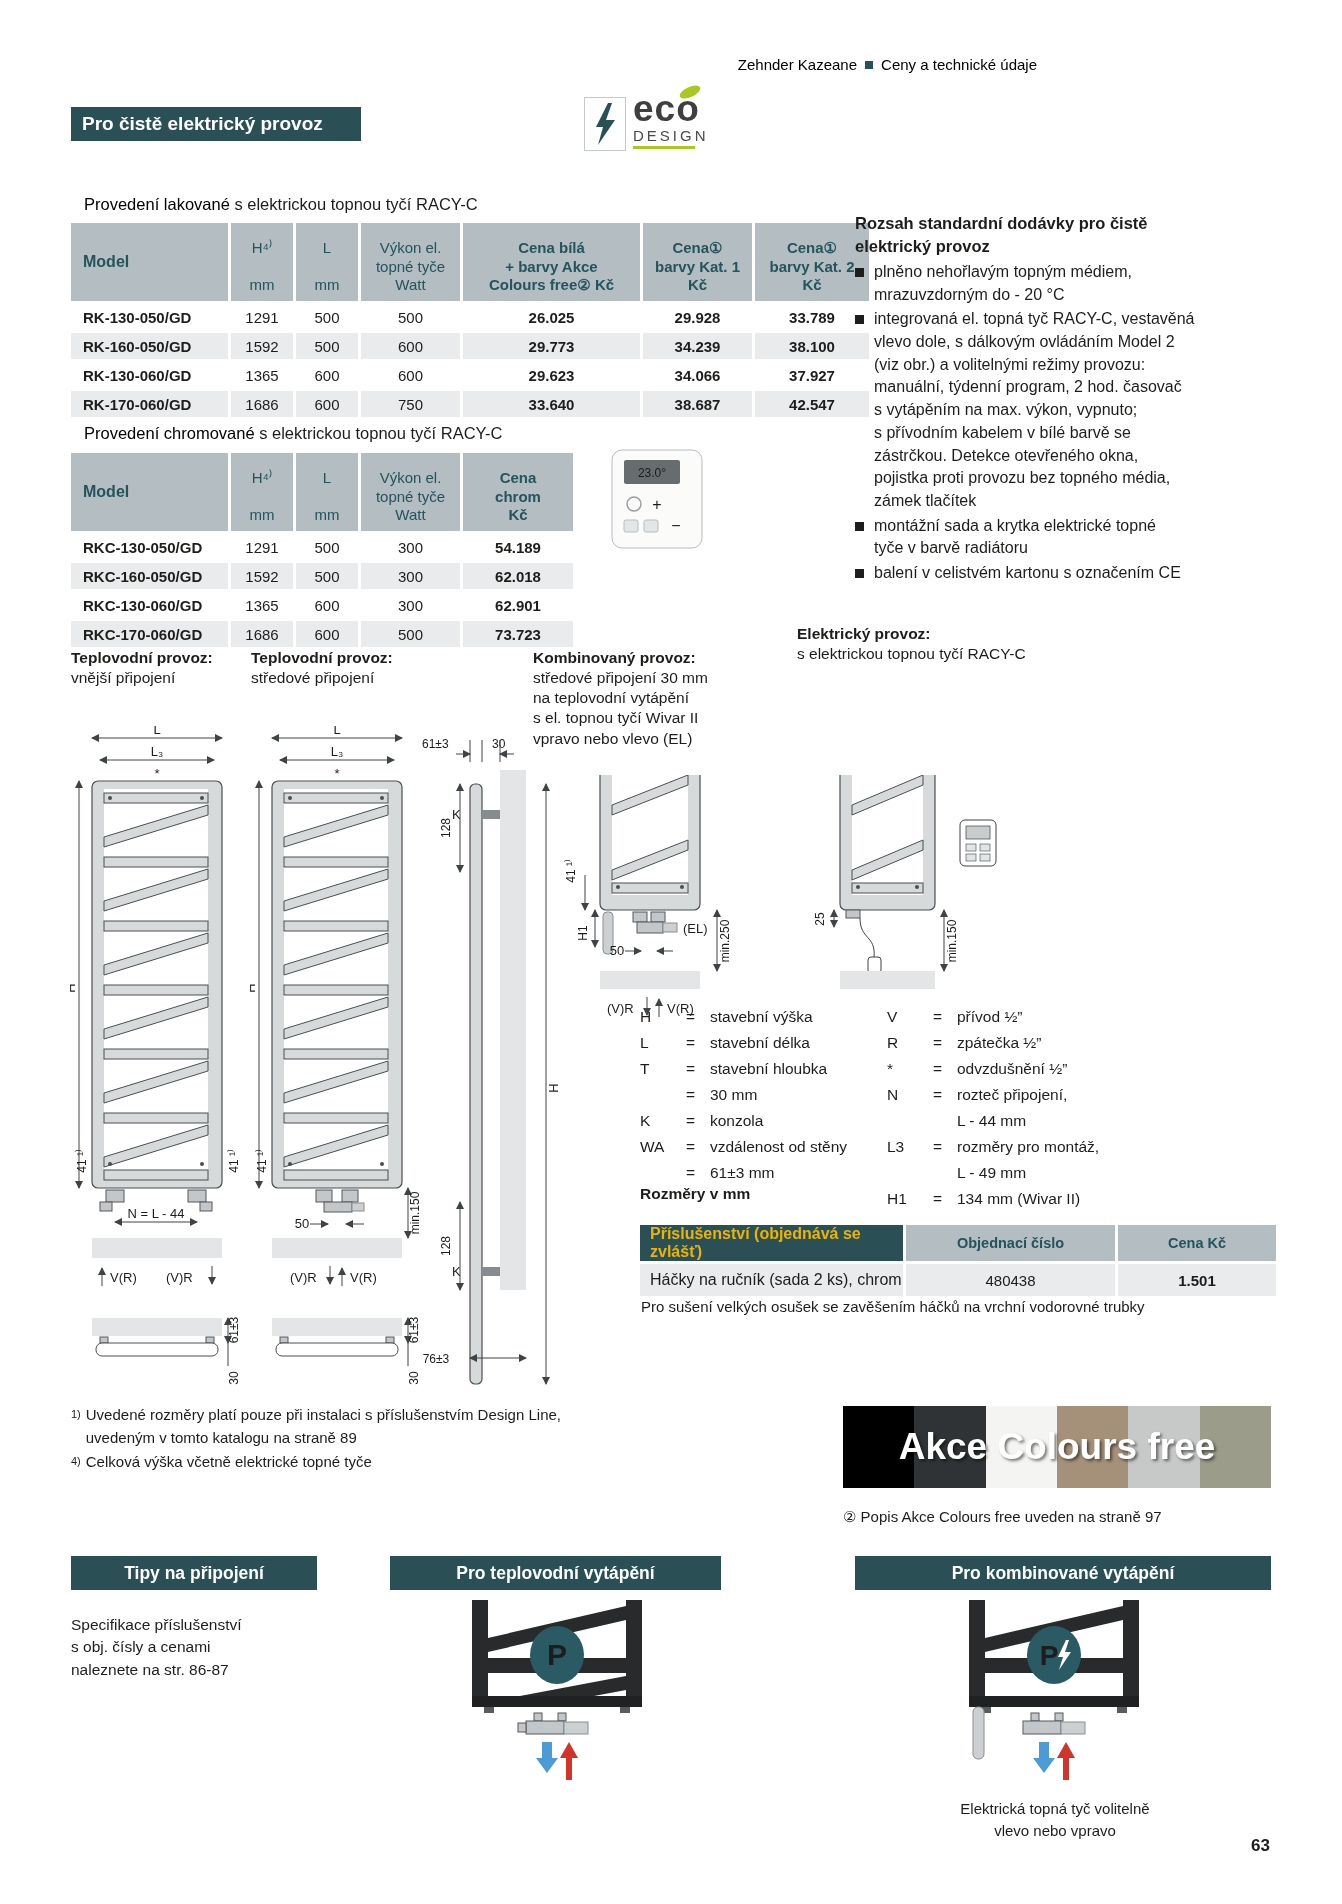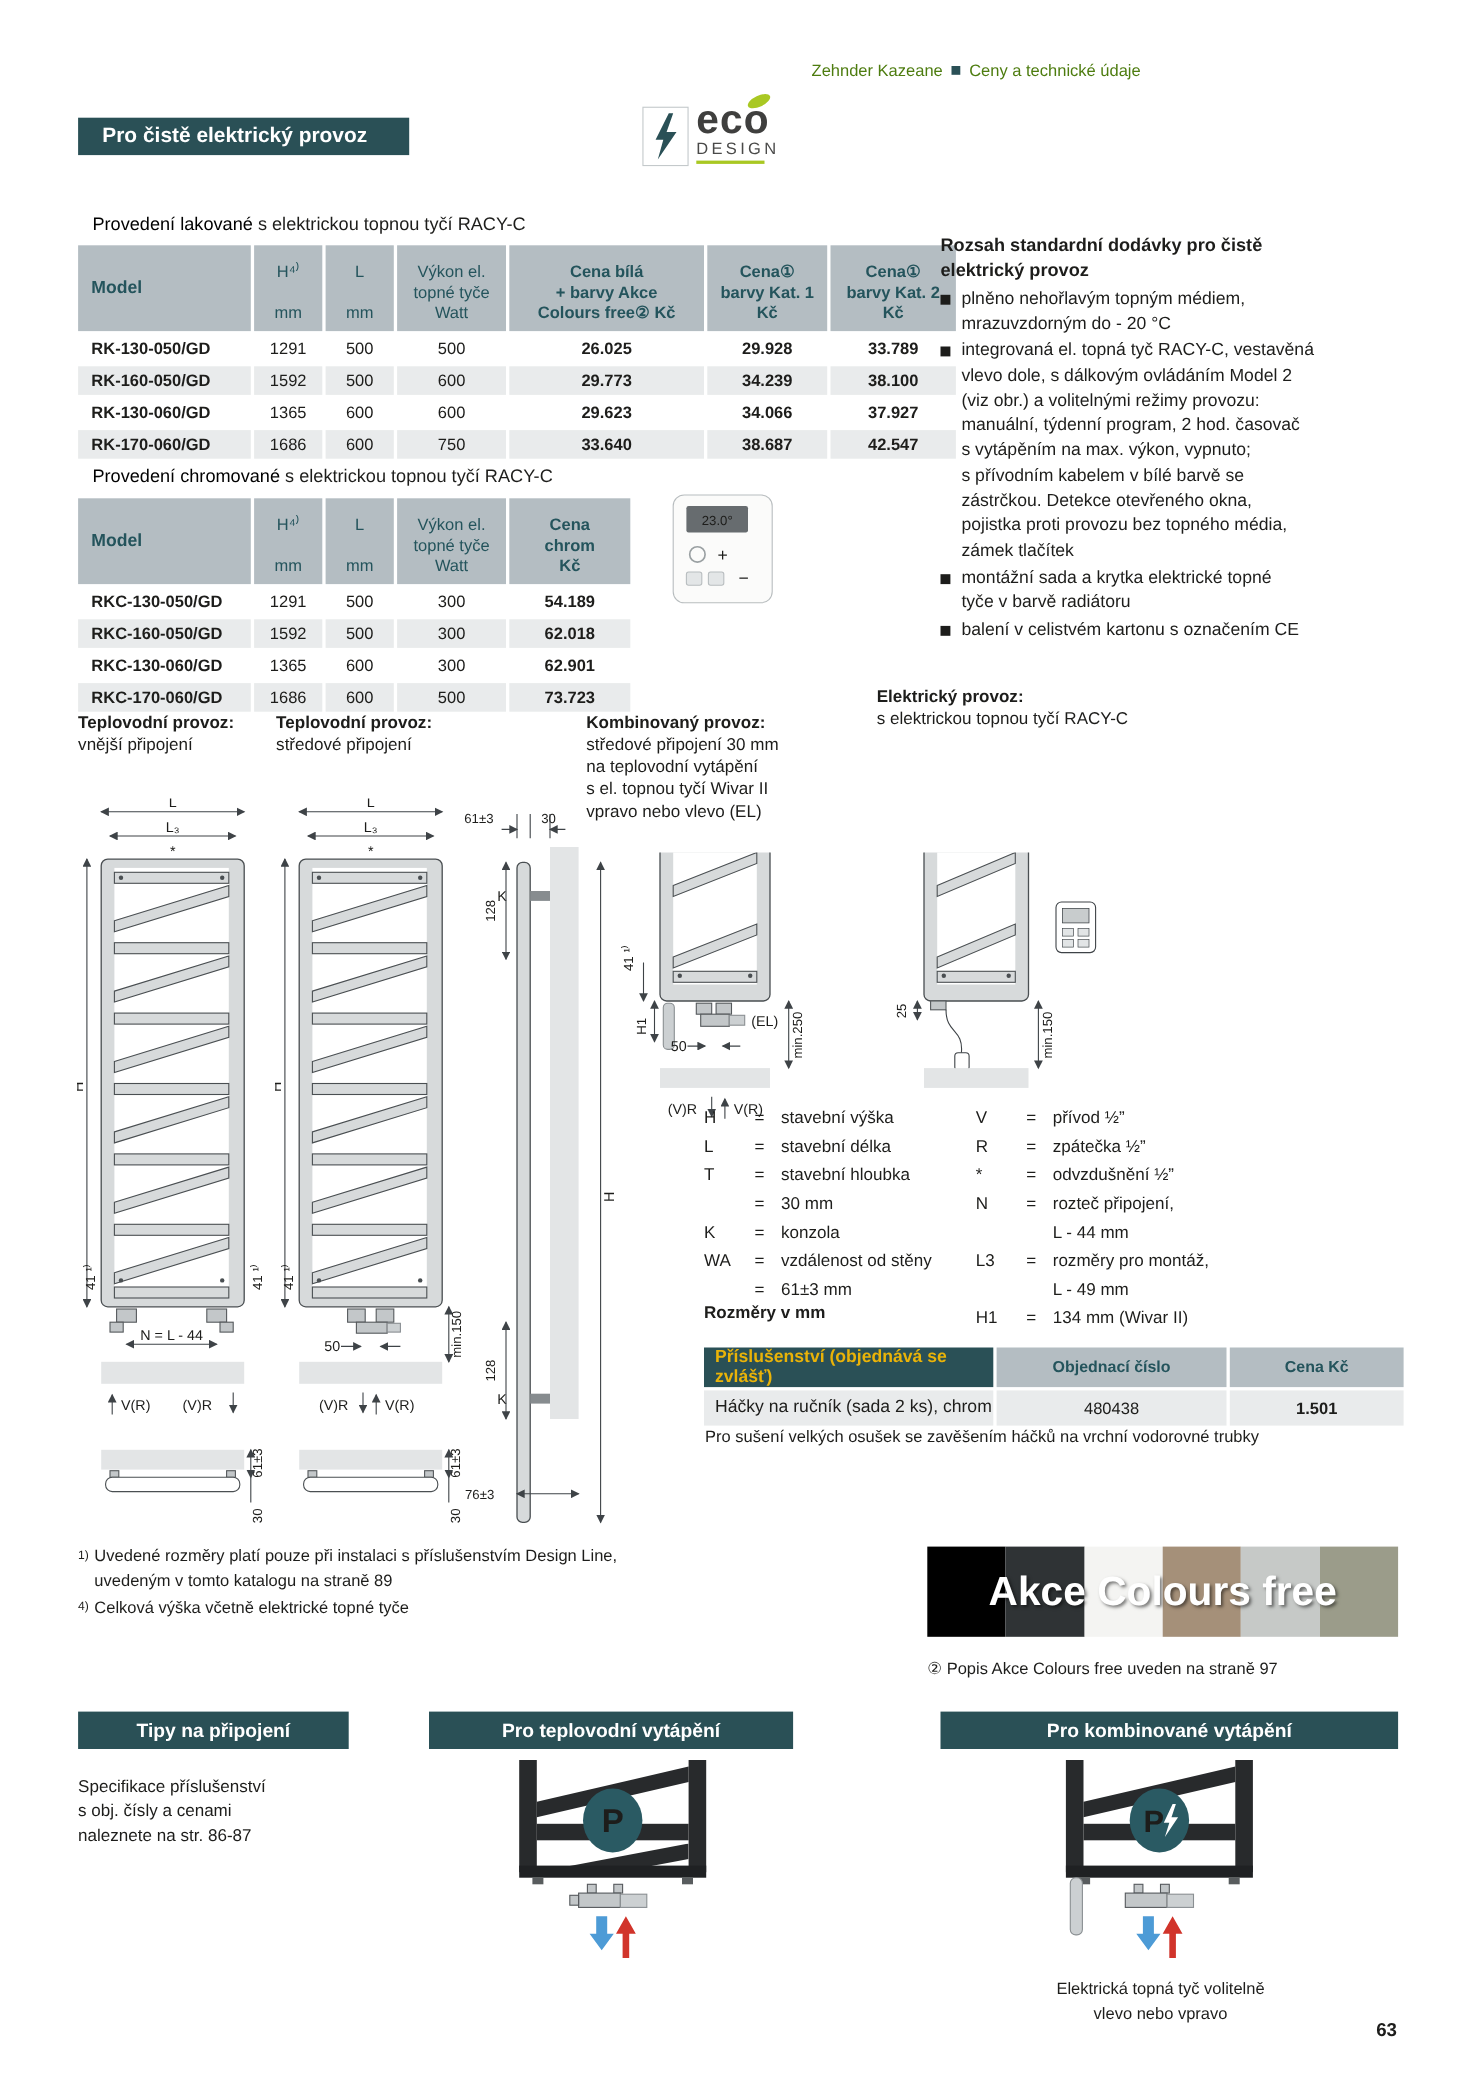"Zehnder Kazeane Ceny a technické" .meta { color: #4d7c0f -> #000000 }
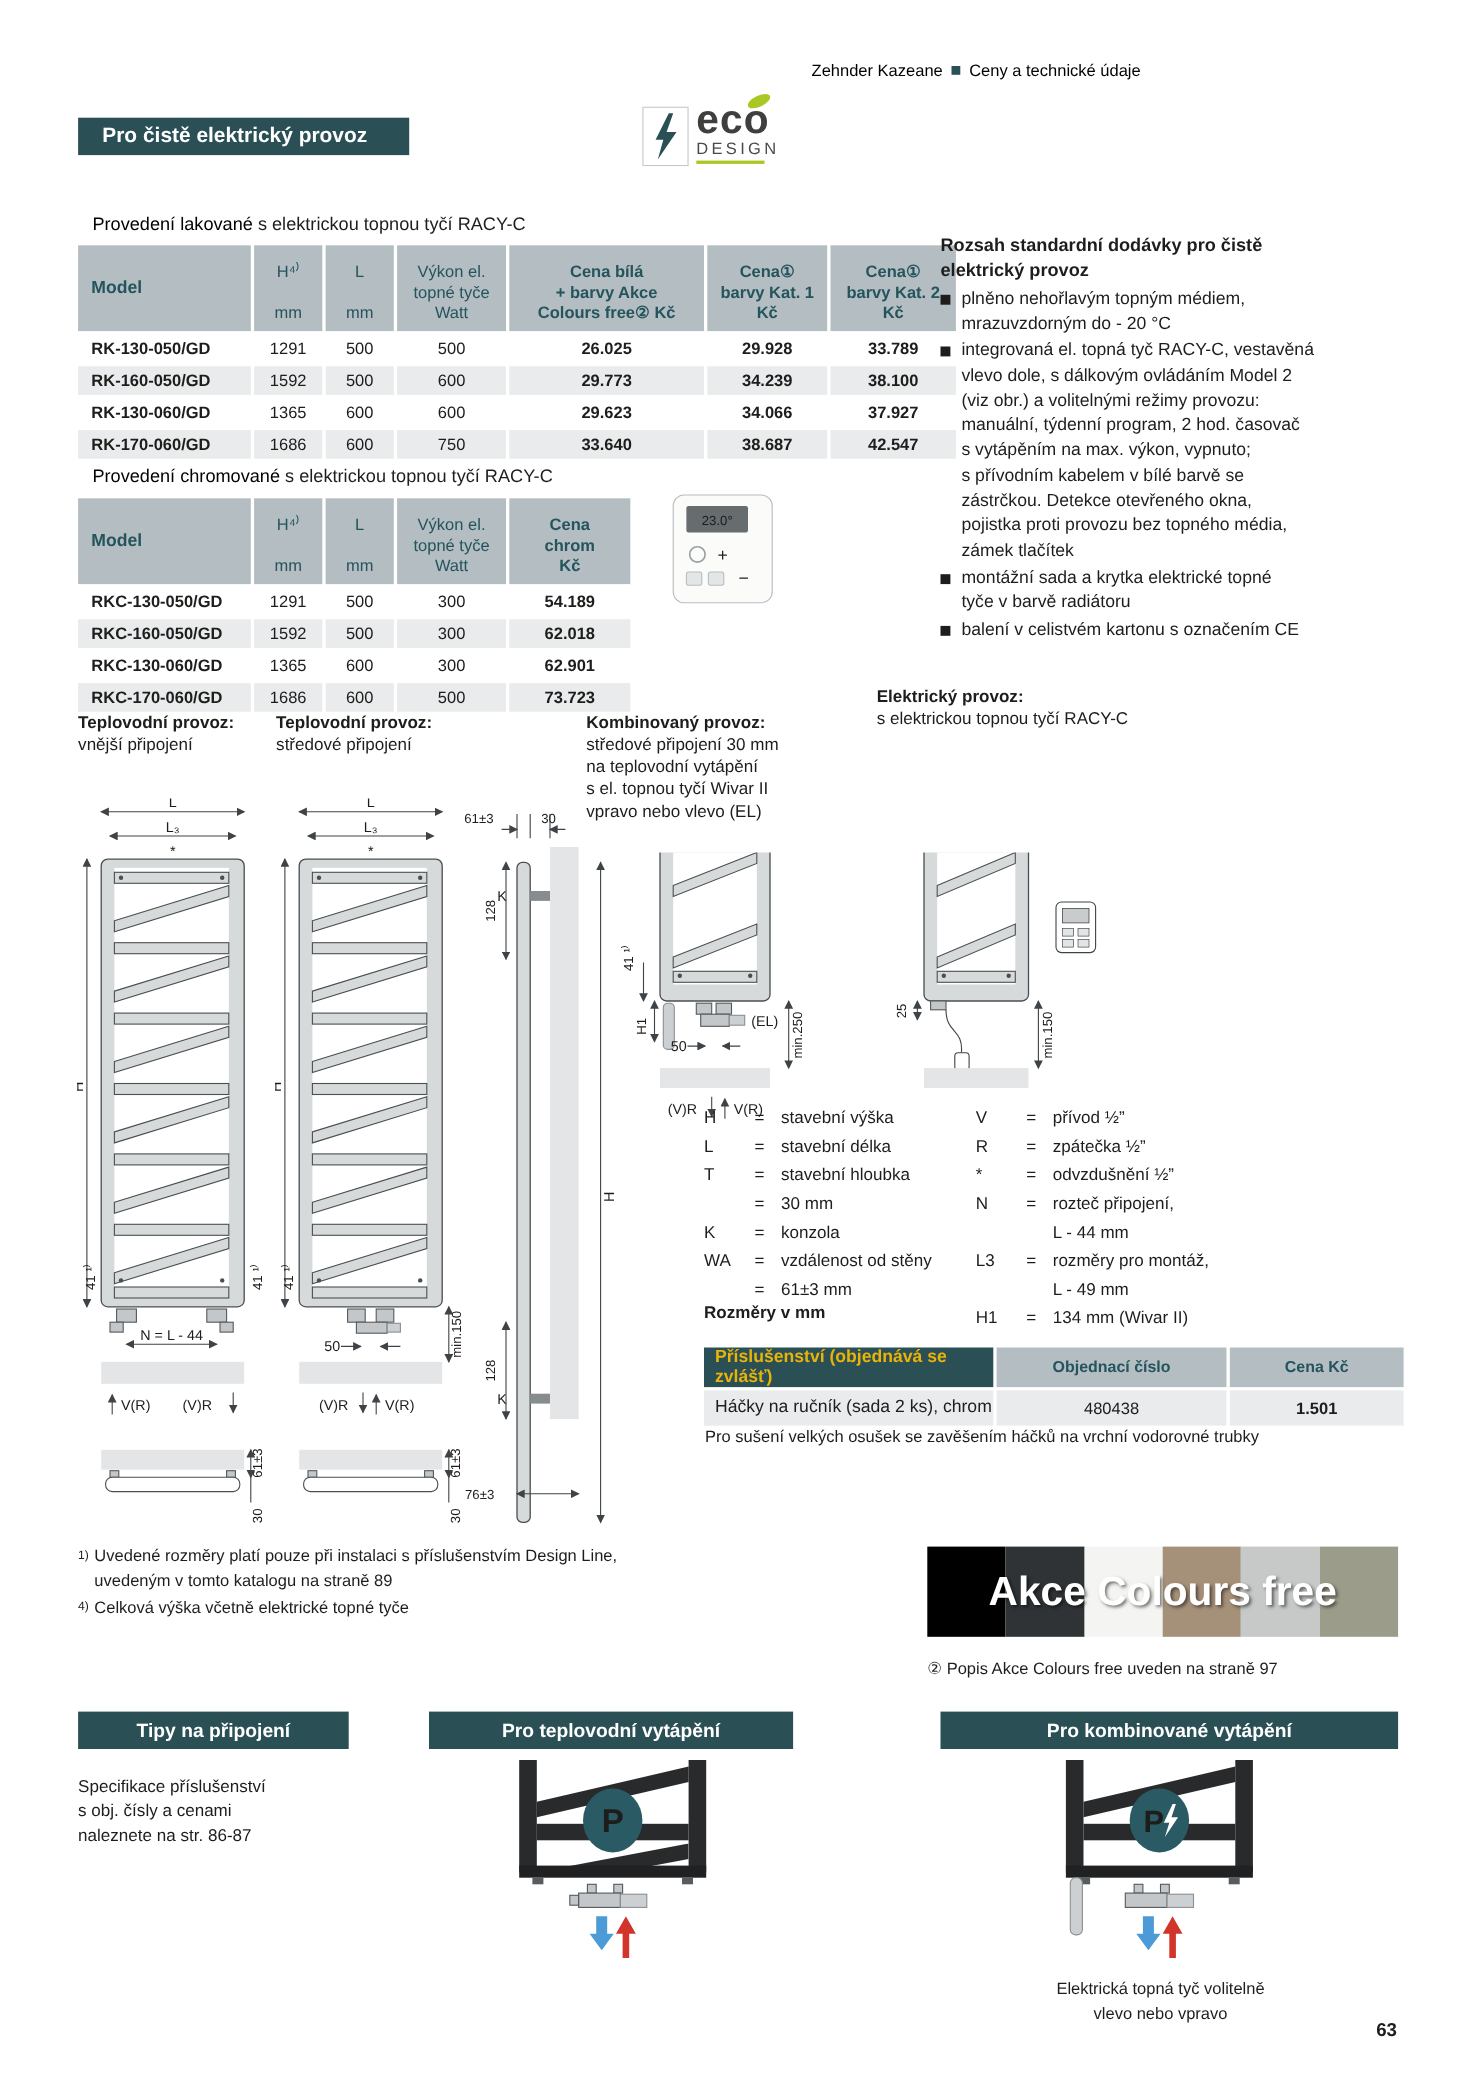"Pro čistě elektrický provoz" .titlebar { padding-left: 22px -> 11px }
